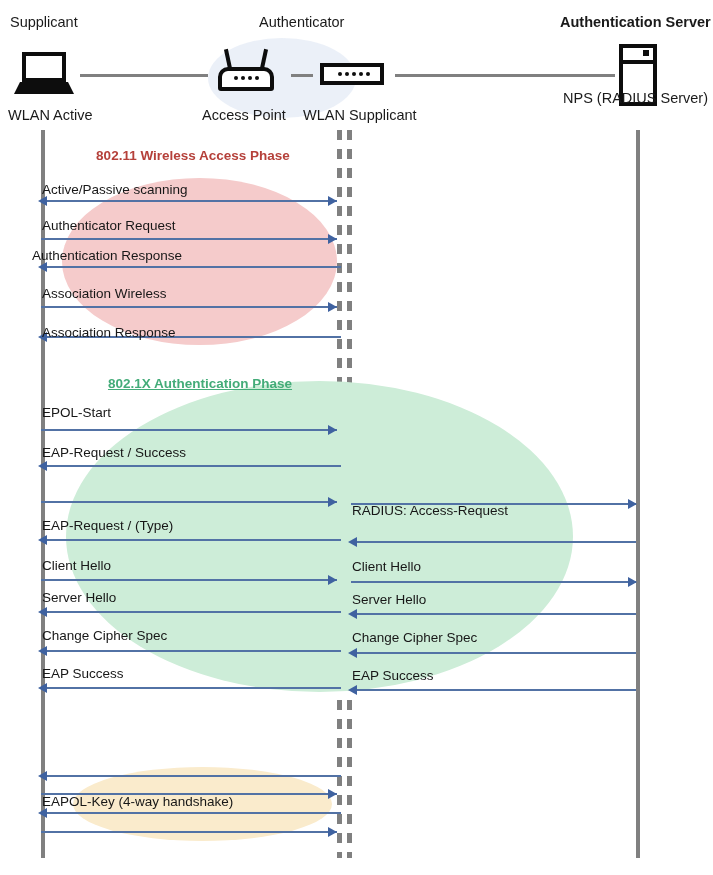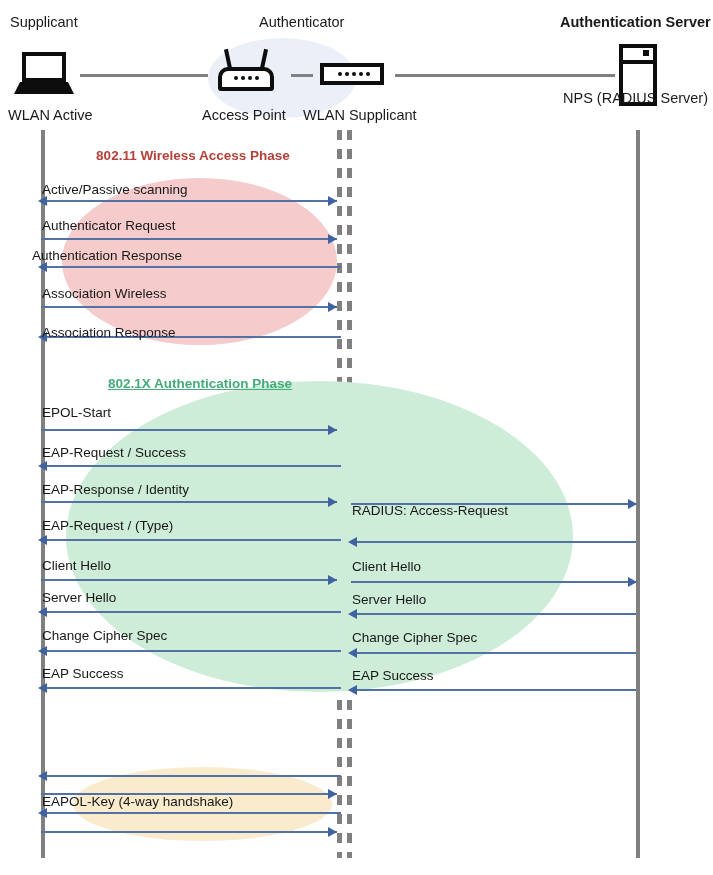"EAP-Response / Identity" div.msg-label { html: <div>EAP-Response / Identity</div> -> none }
